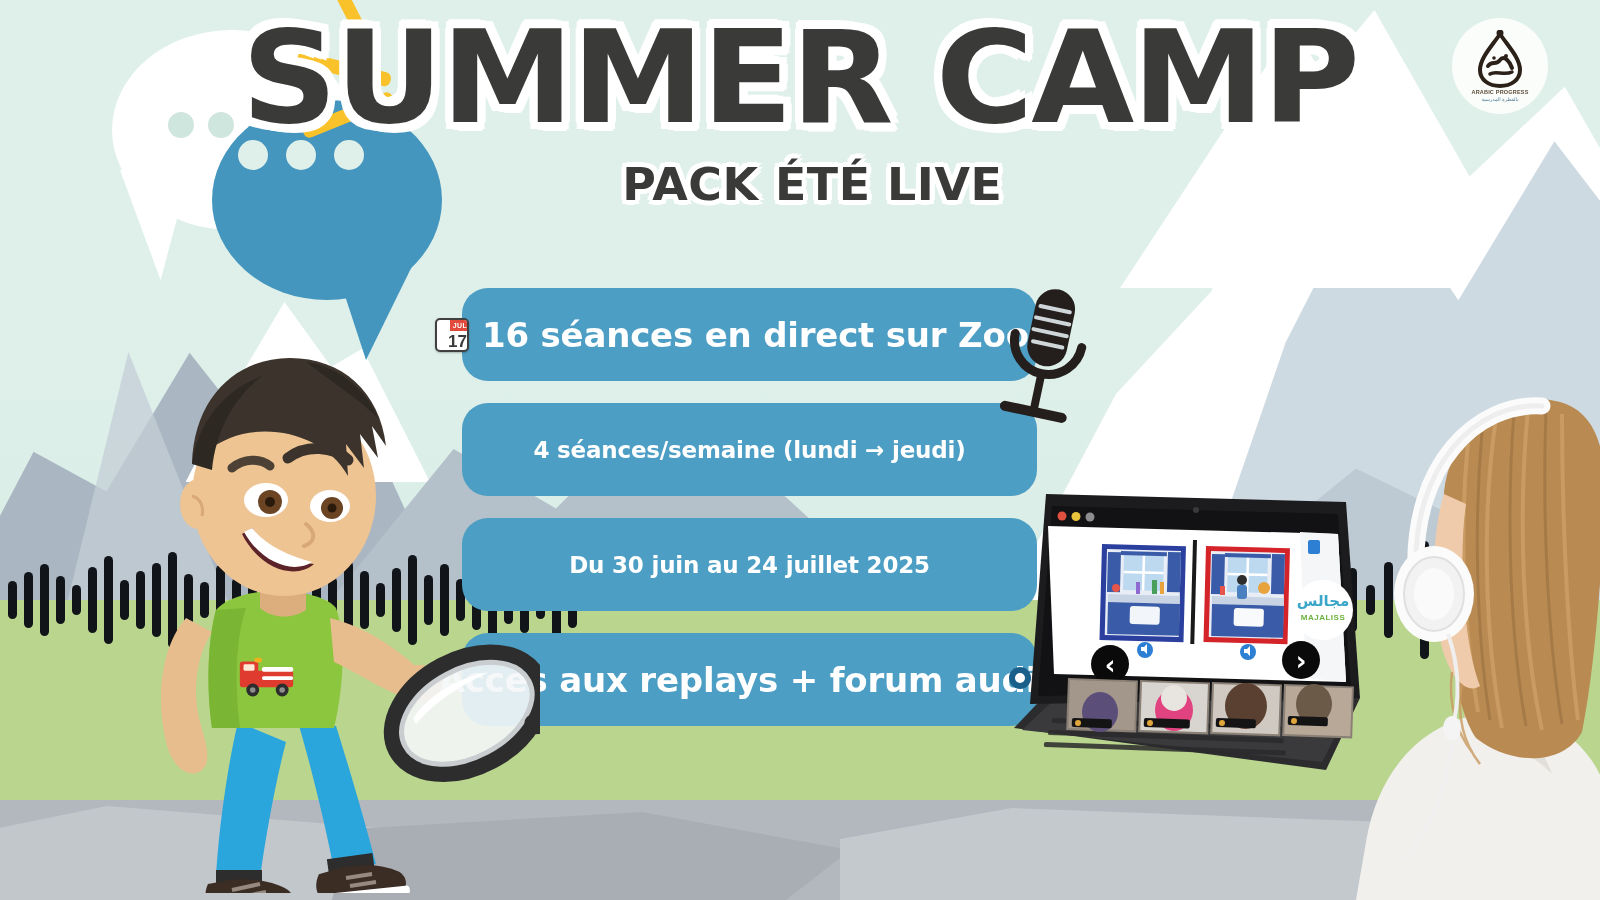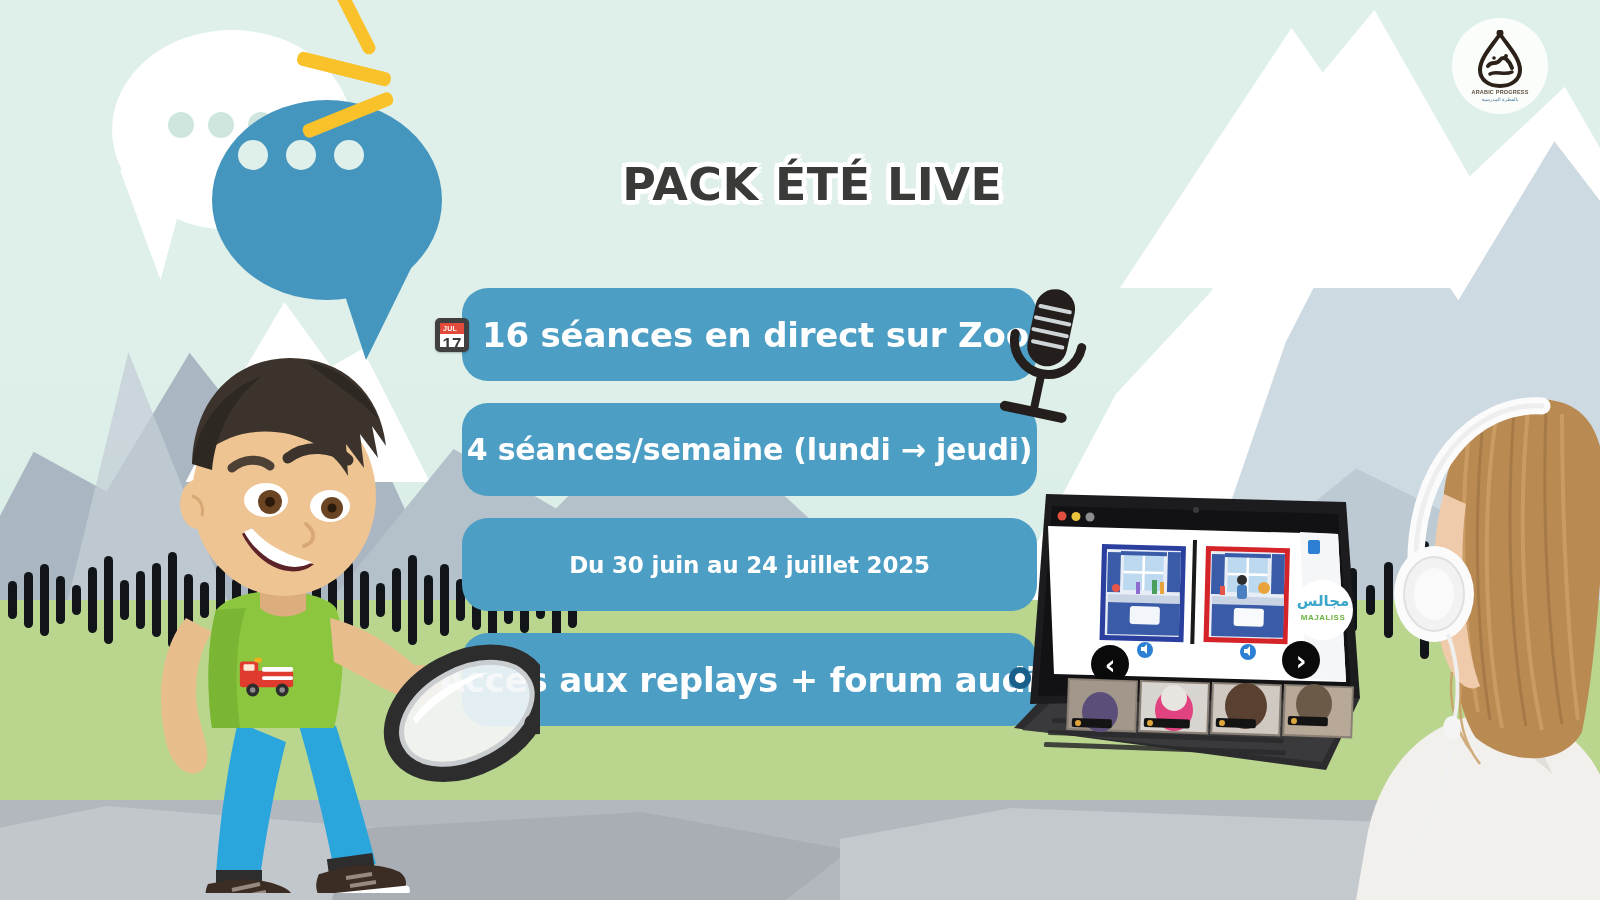"SUMMER CAMP" div.title-wrap { html: none -> <div> <span>SUMMER CAMP</span> </div> }
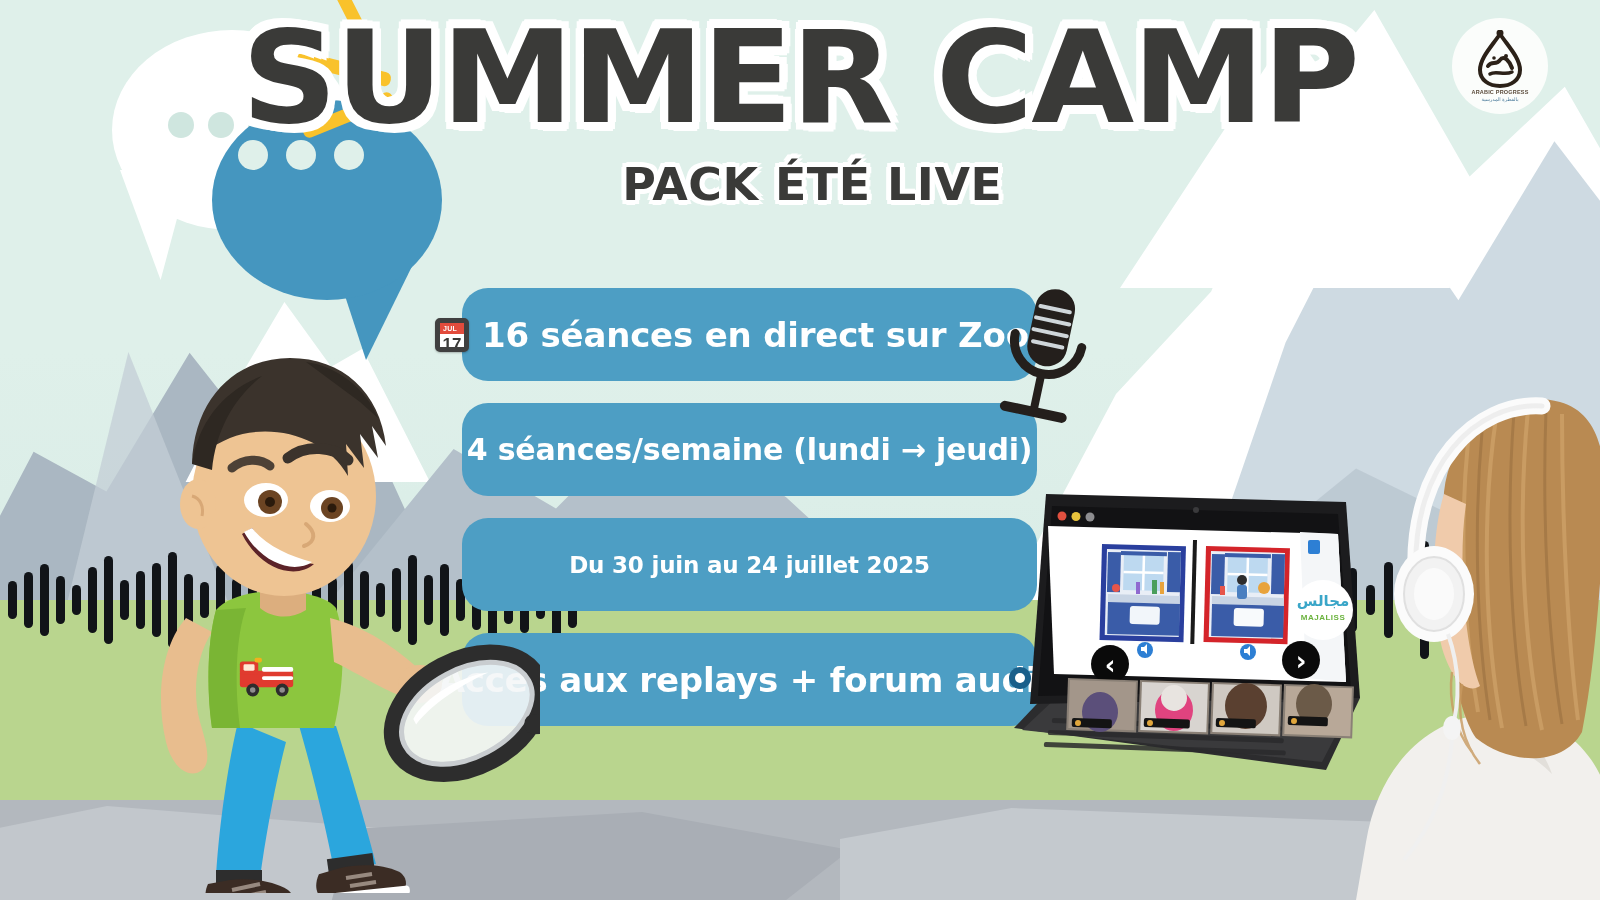"17" .cal-icon { align-items: none -> flex-end; border: 5px solid #404040 -> 2px solid #404040 }
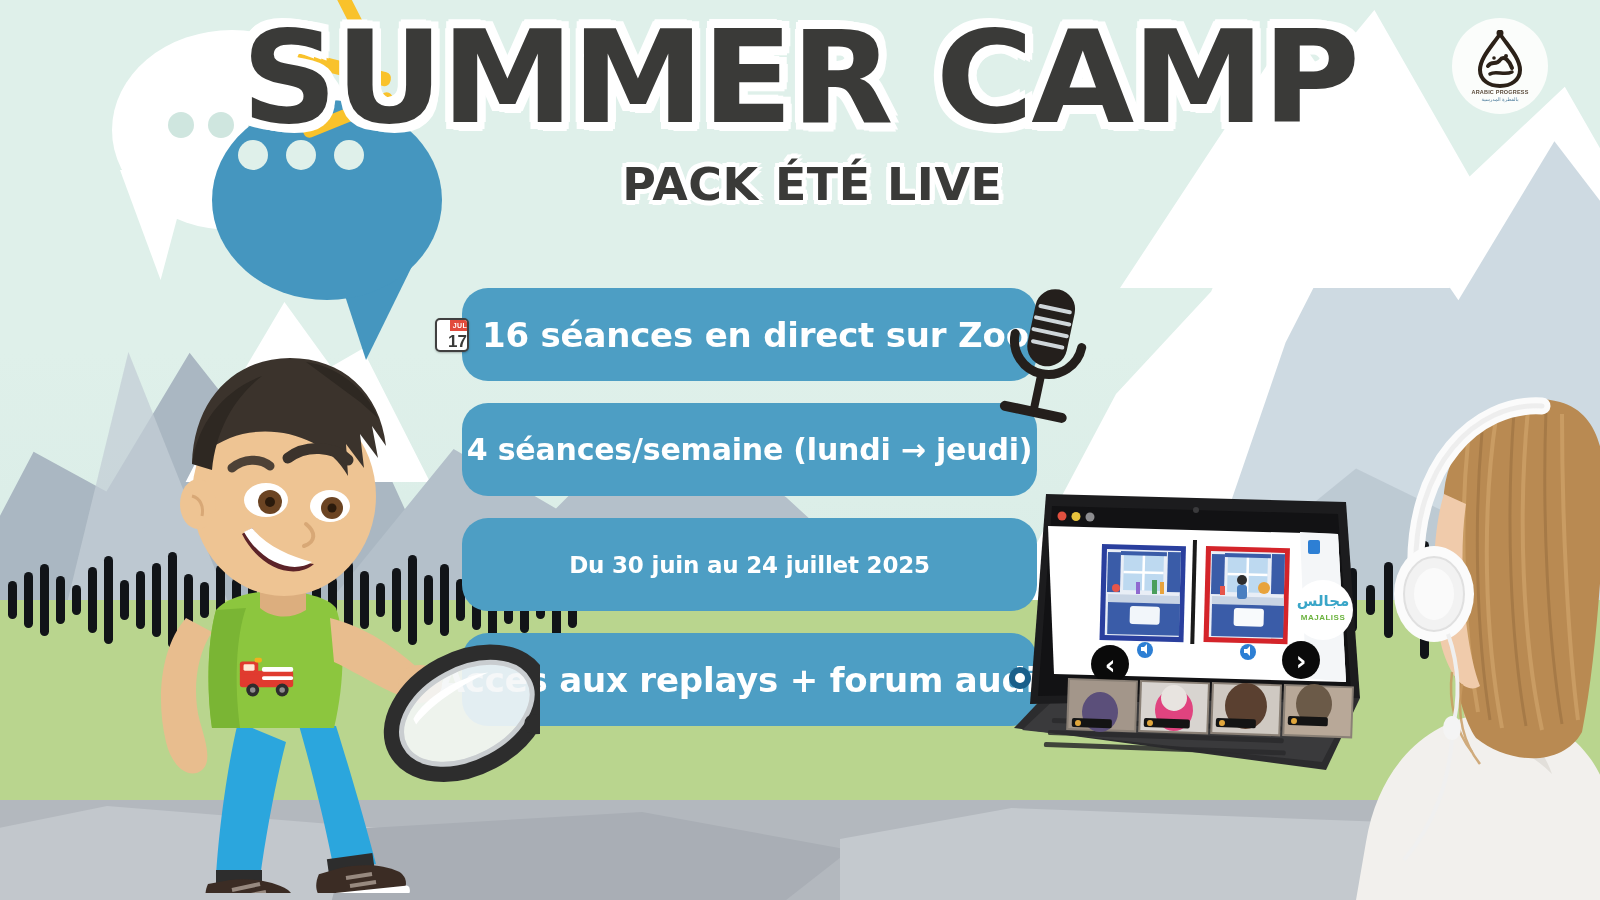"4 séances/semaine (lundi → jeudi)" .pill-2 .pill-text { font-size: 30px -> 23px }
